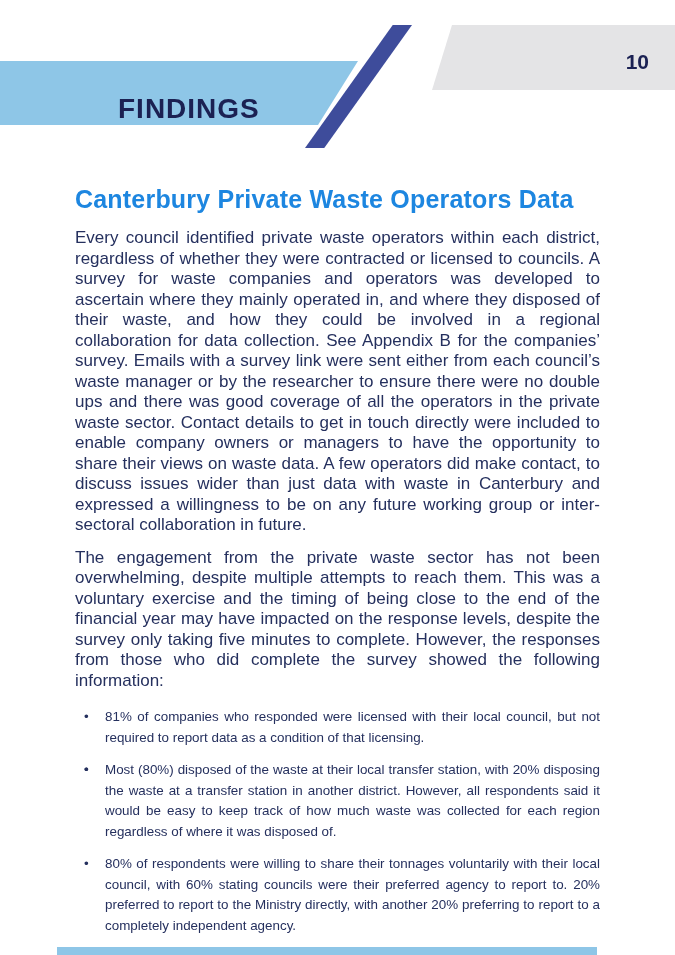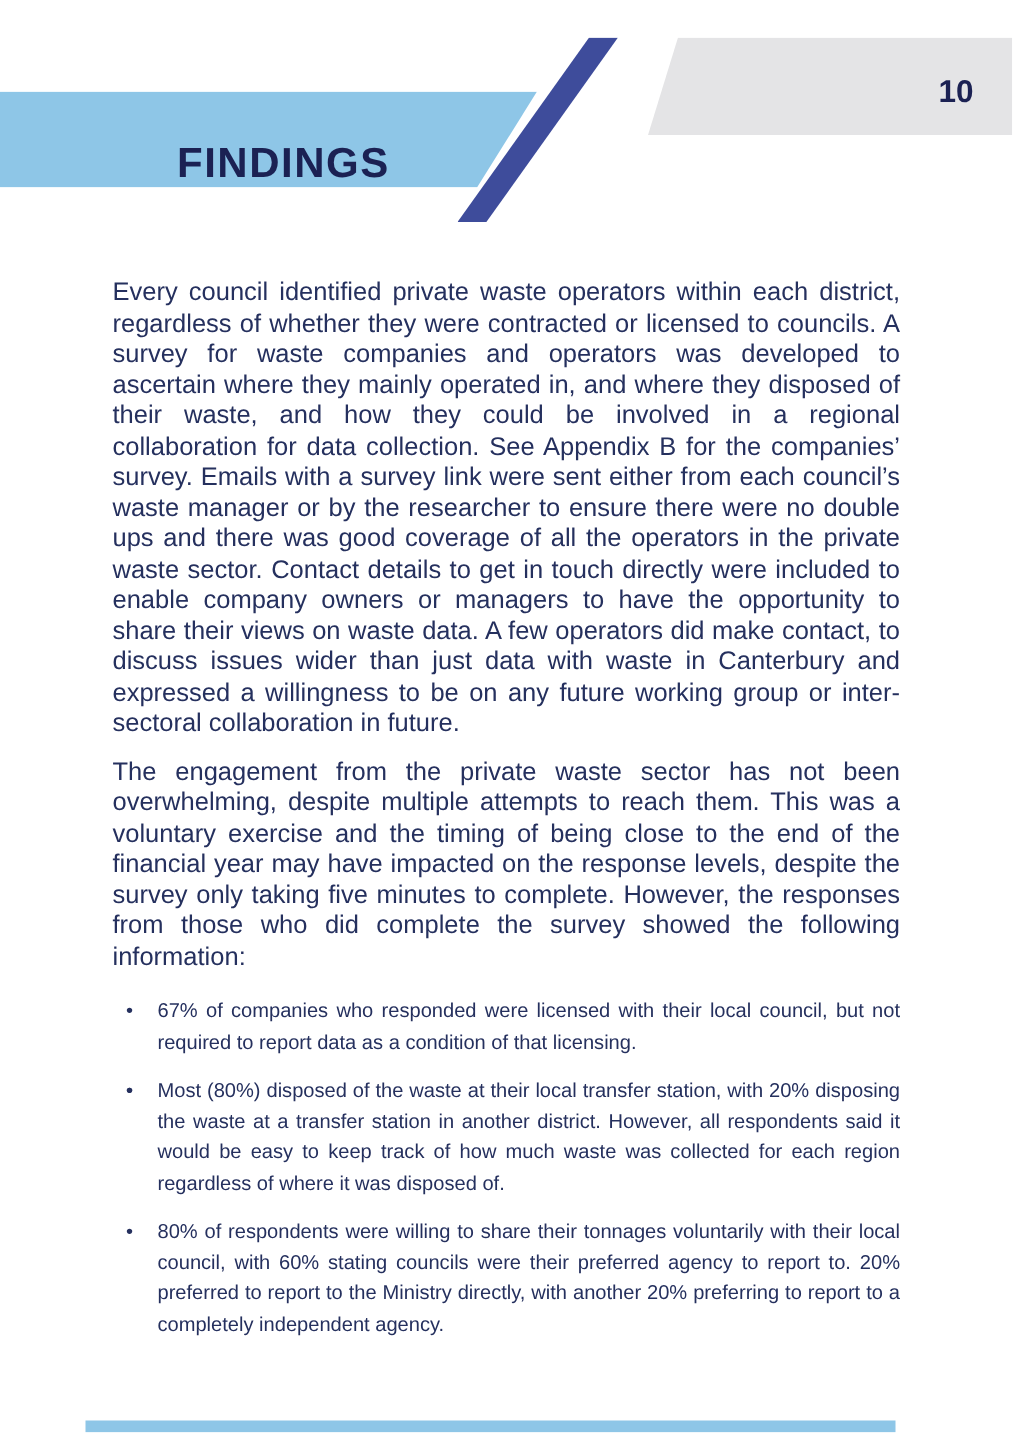"Canterbury Private Waste Operators Data" h1.article-title { html: none -> <h1>Canterbury Private Waste Operators Data</h1> }
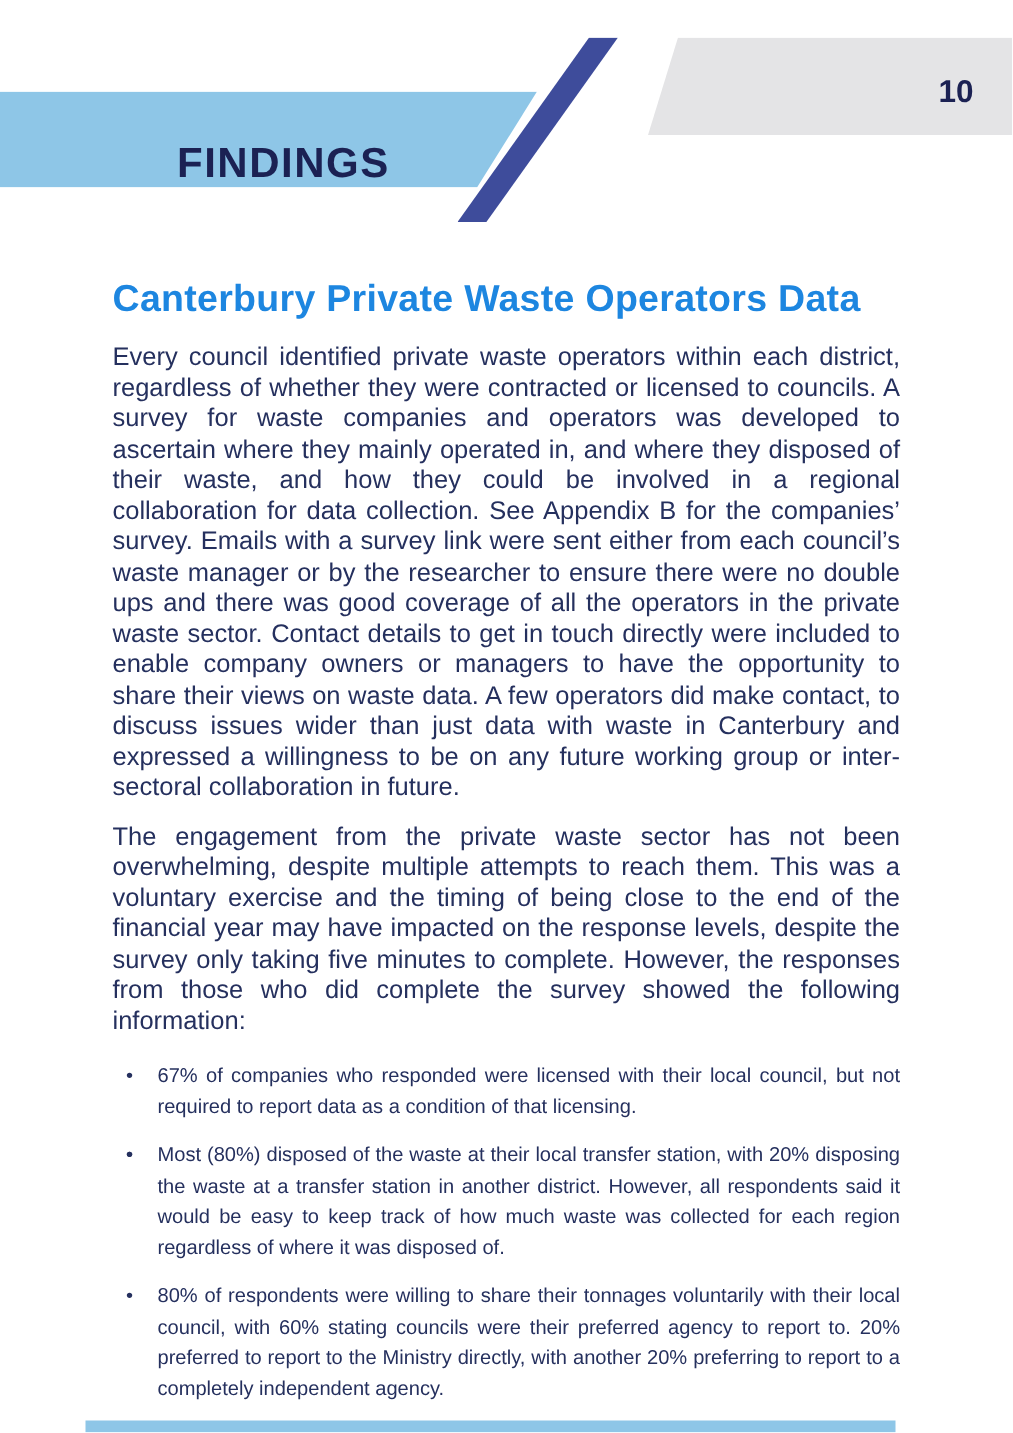"67% of companies who responded" span { text: 67% -> 81% }
